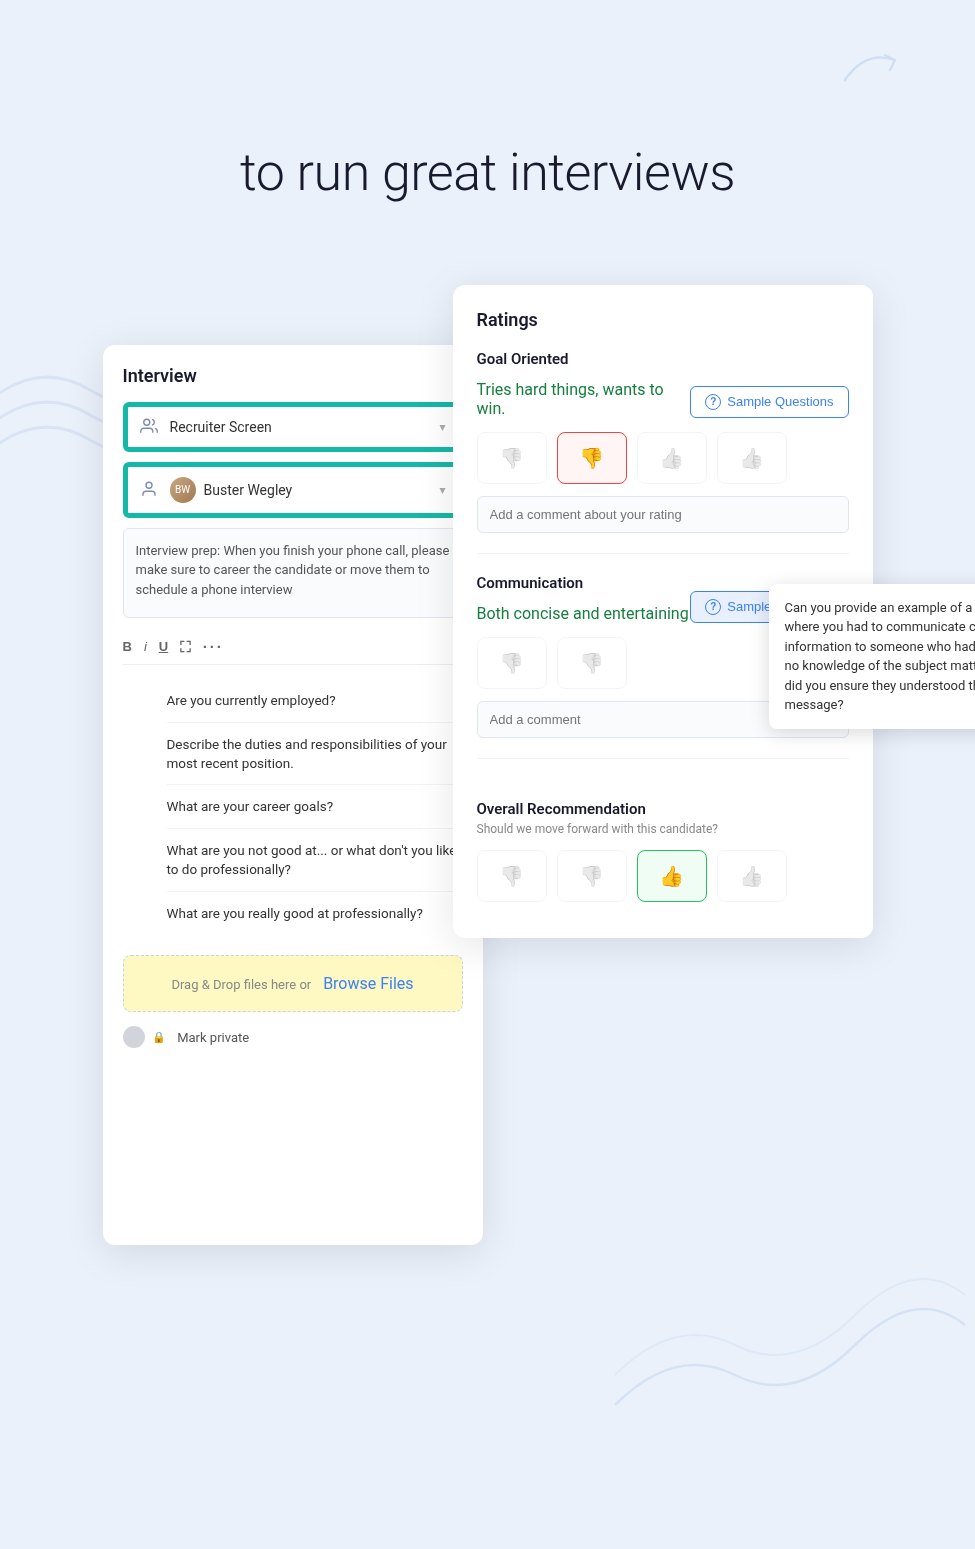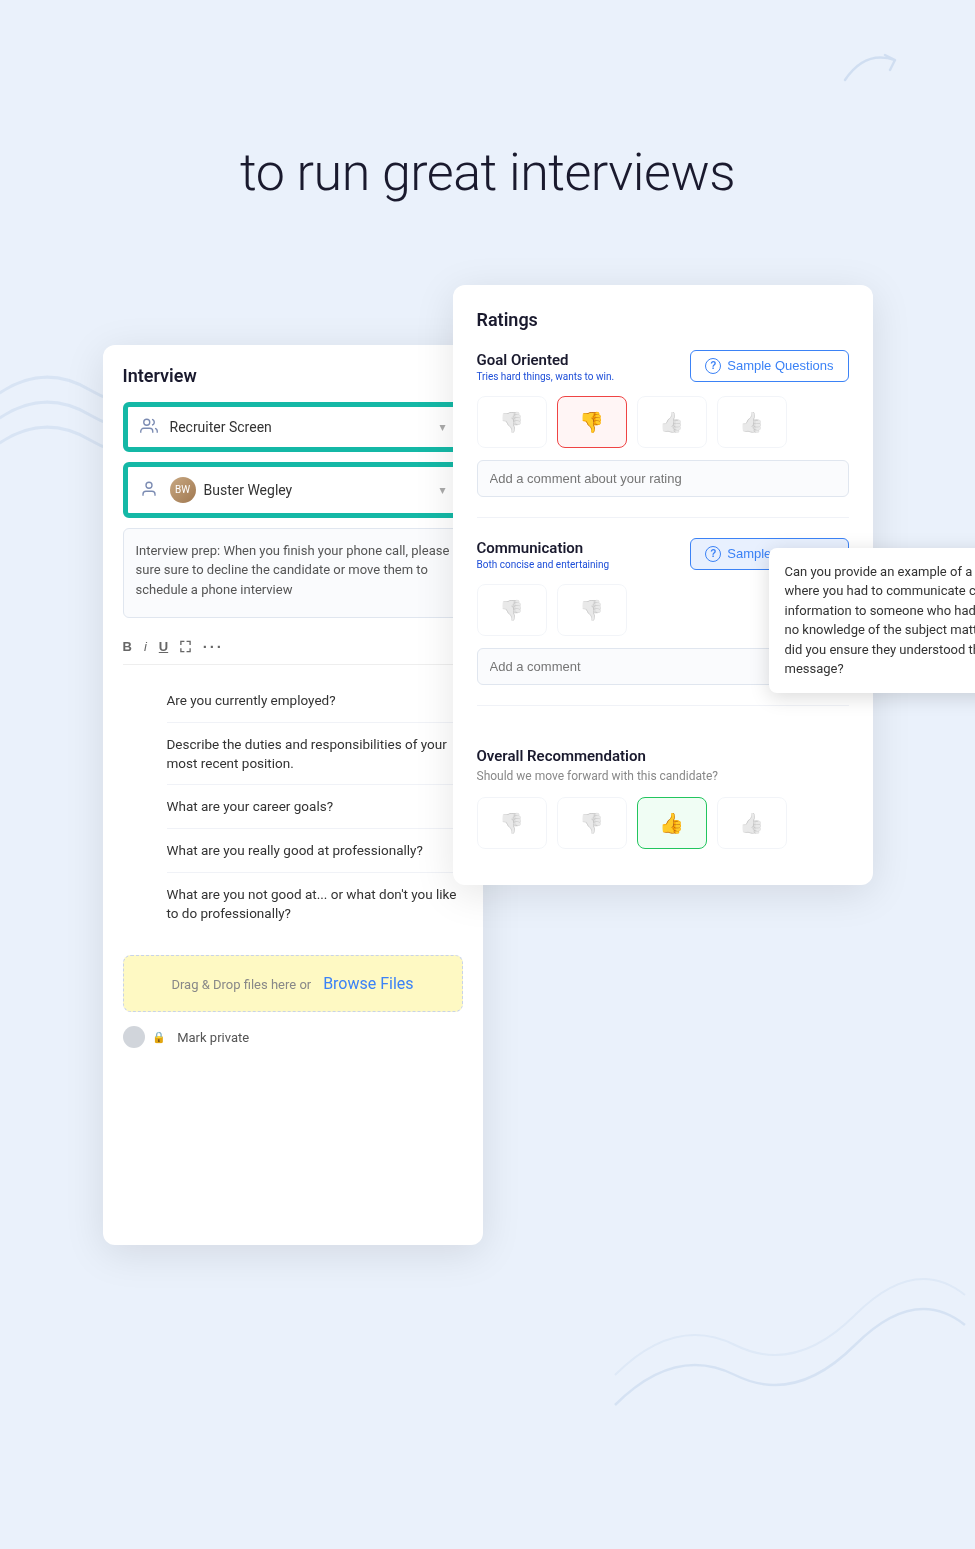"Tries hard things, wants to" .rating-sublabel { color: #1d4ed8 -> #15803d; font-size: 10px -> 16px; margin-top: 2px -> 12px }
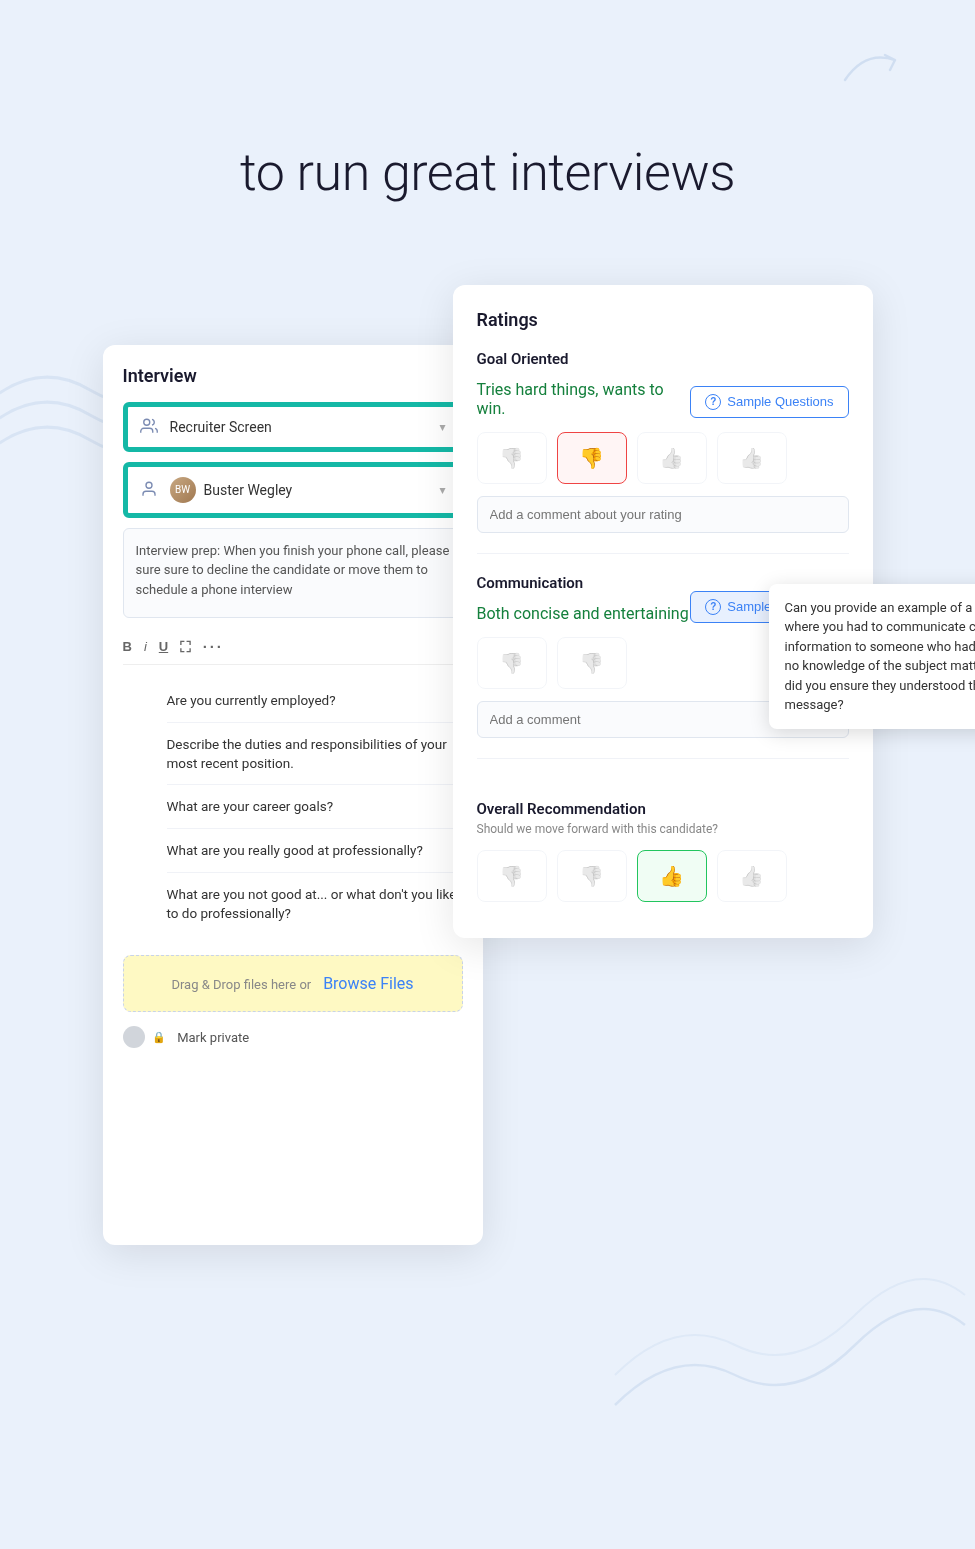"Interview prep: When you finish" div.notes-area { text: sure sure to decline -> make sure to career }
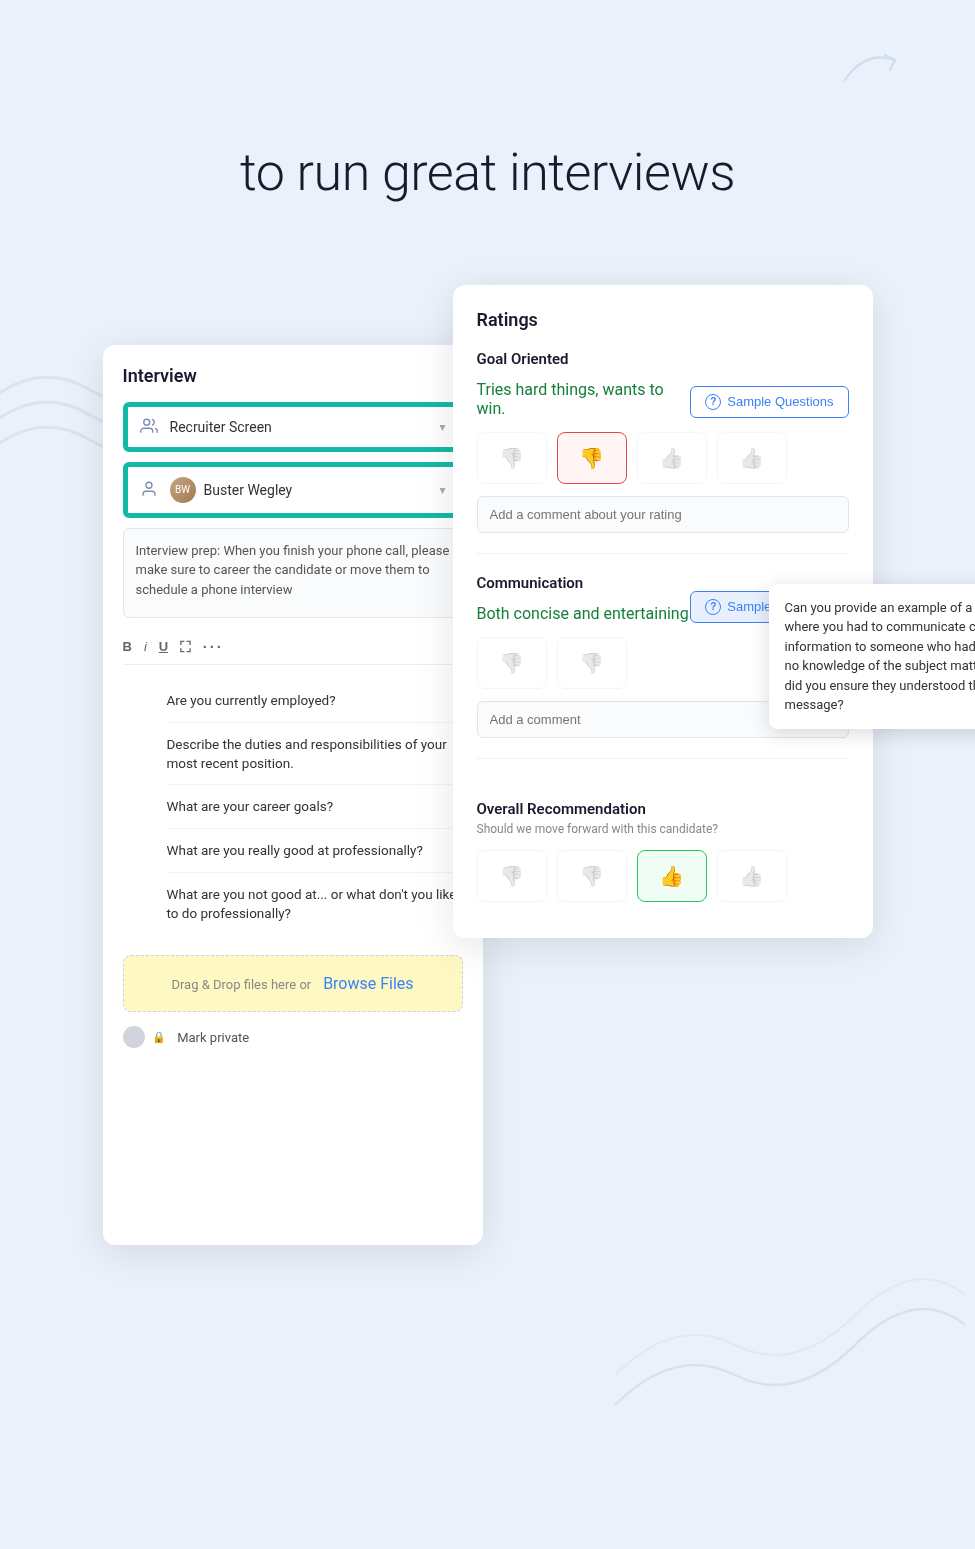"What are you really good" div.question-item { order: before "What are you not good" -> after "What are you not good" }
